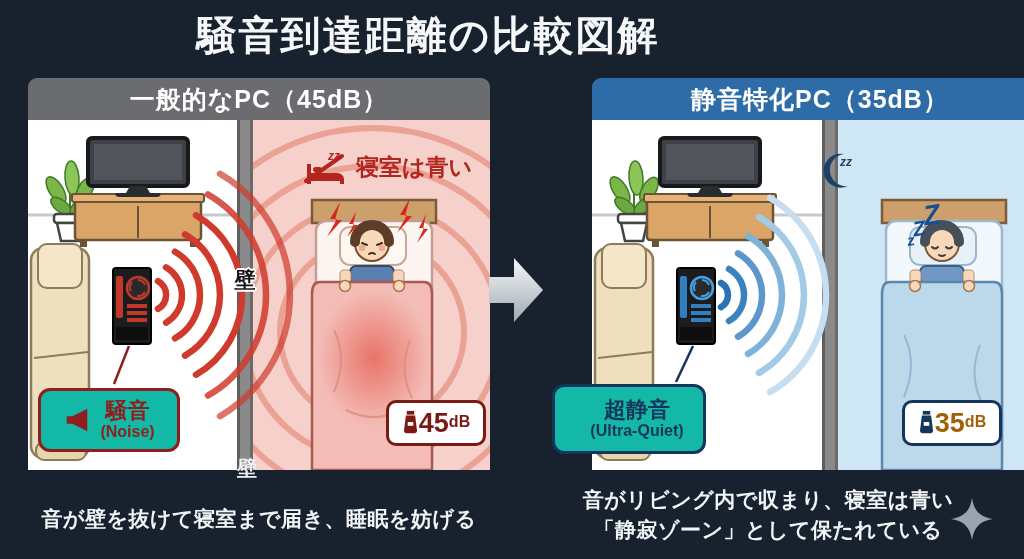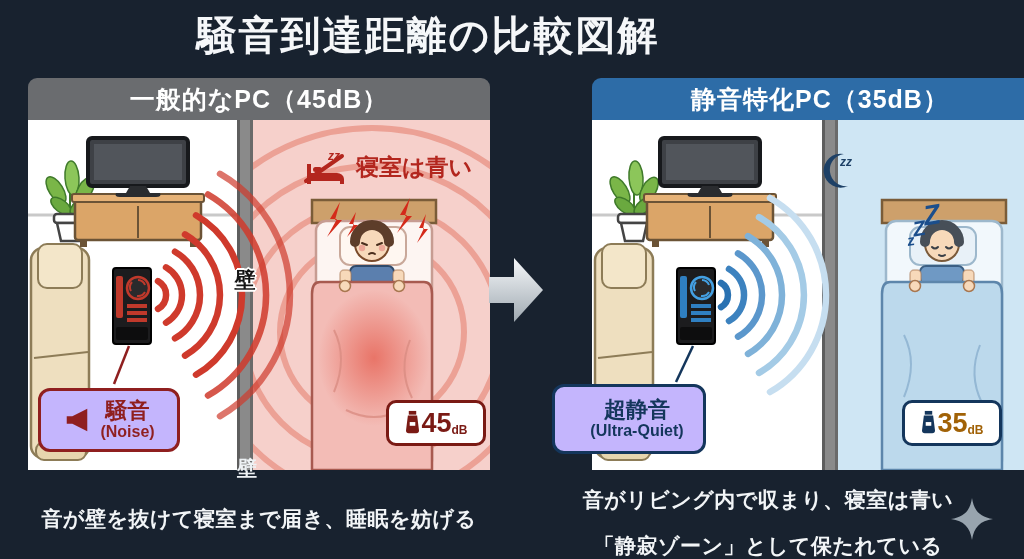"騒音" .callout { background: #c4b5fd -> #14b8a6 }
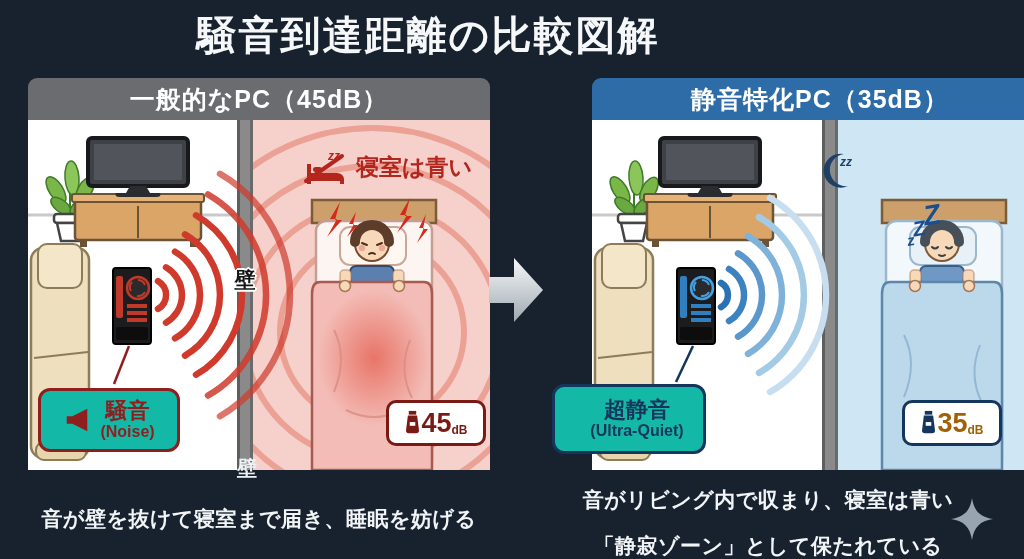"dB" .db-badge .unit { font-size: 12px -> 16px; padding-bottom: 6px -> 12px }
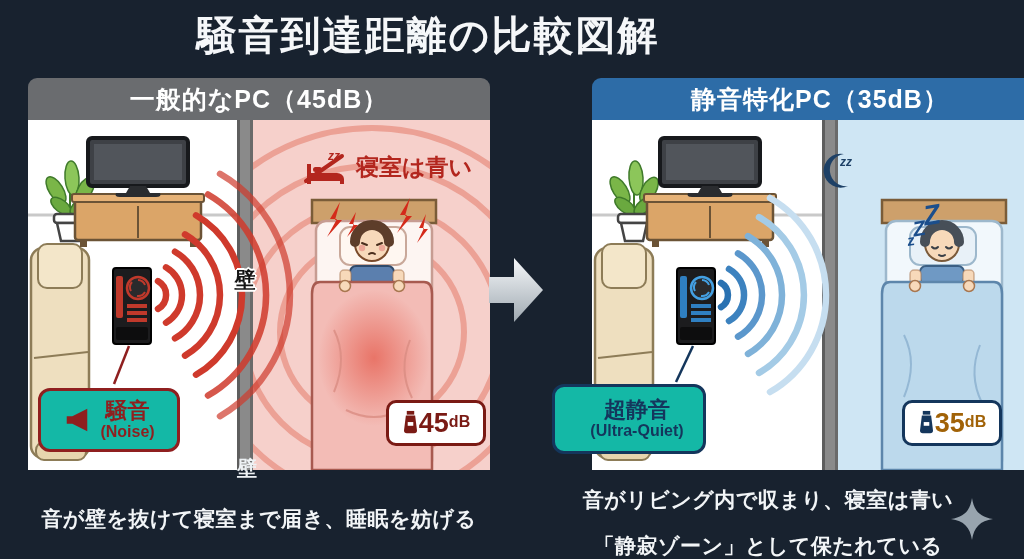"「静寂ゾーン」として保たれている" div.caption { top: 532px -> 516px }
